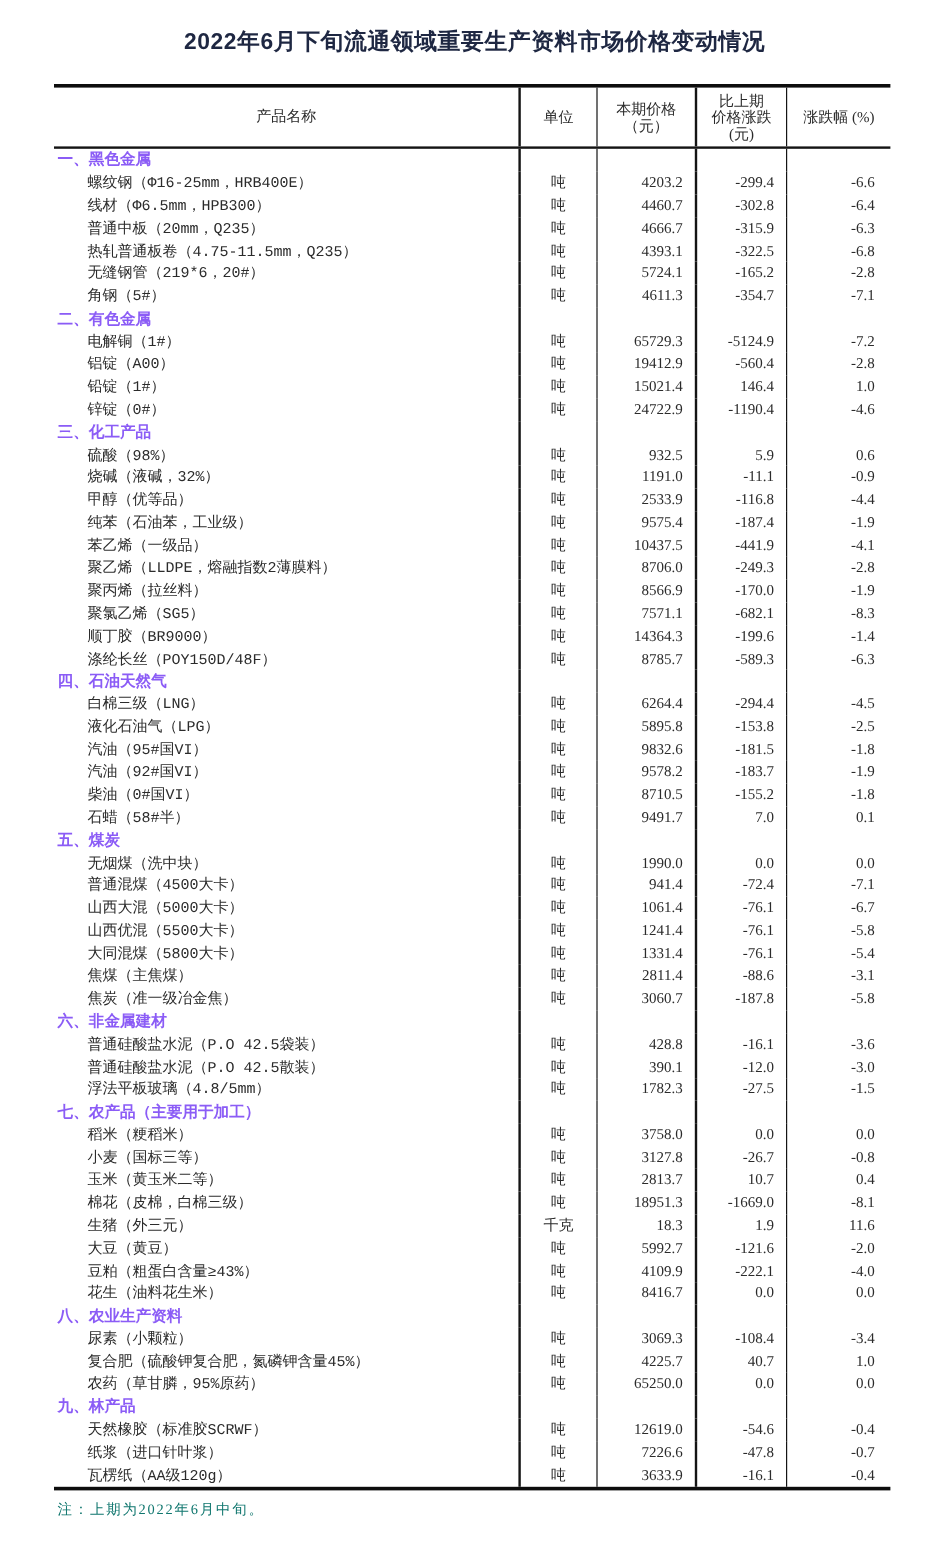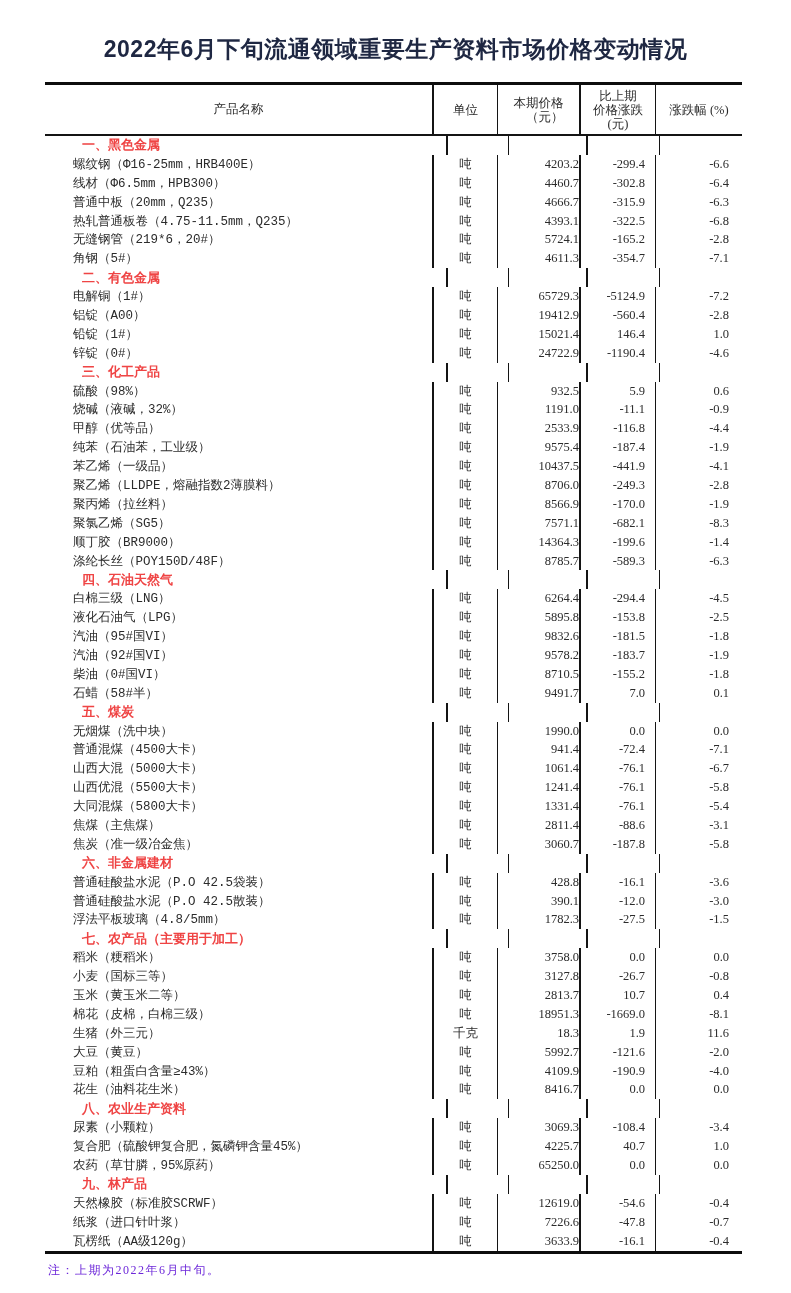"2022年6月下旬流通领域重要生产资料市场价格变动情况" .title { font-size: 23px -> 19px; margin: 12px -> 0 }
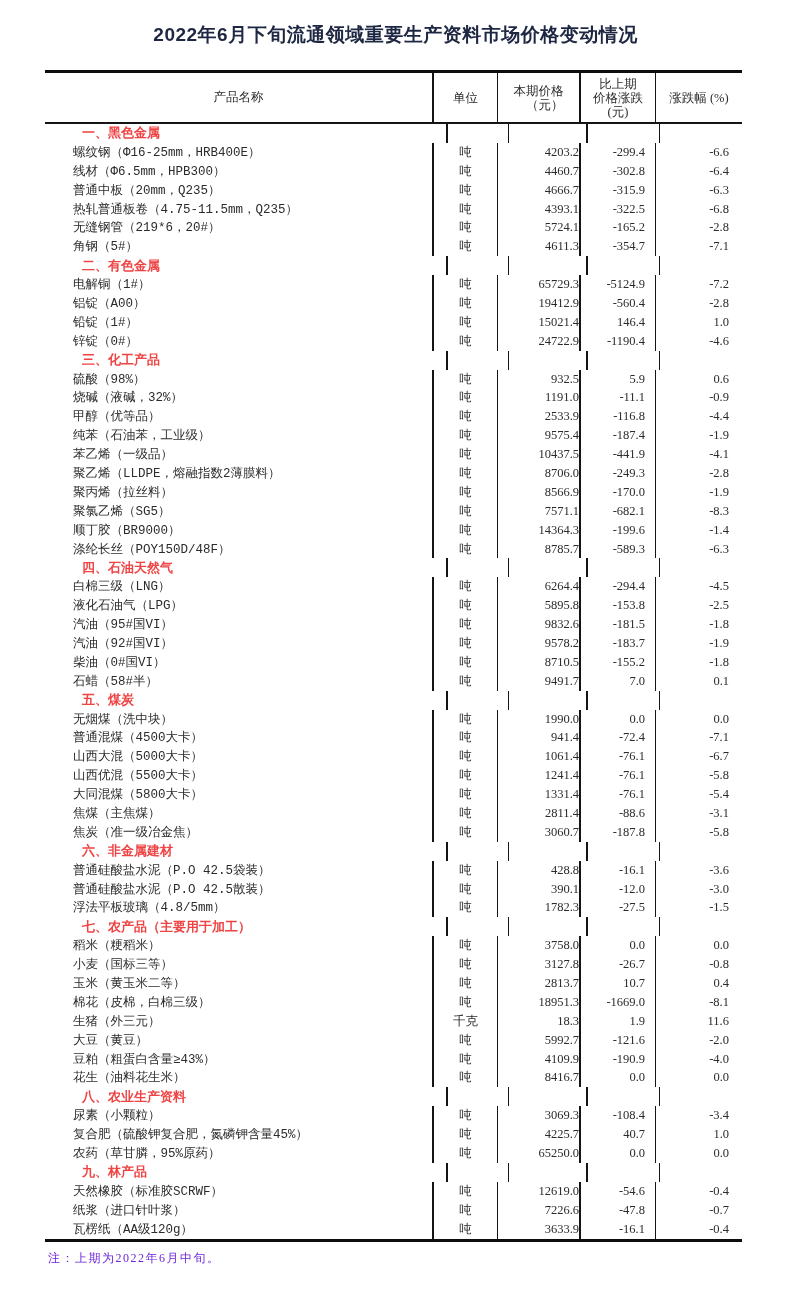"本期价格" div.cell { text-align: right -> none }
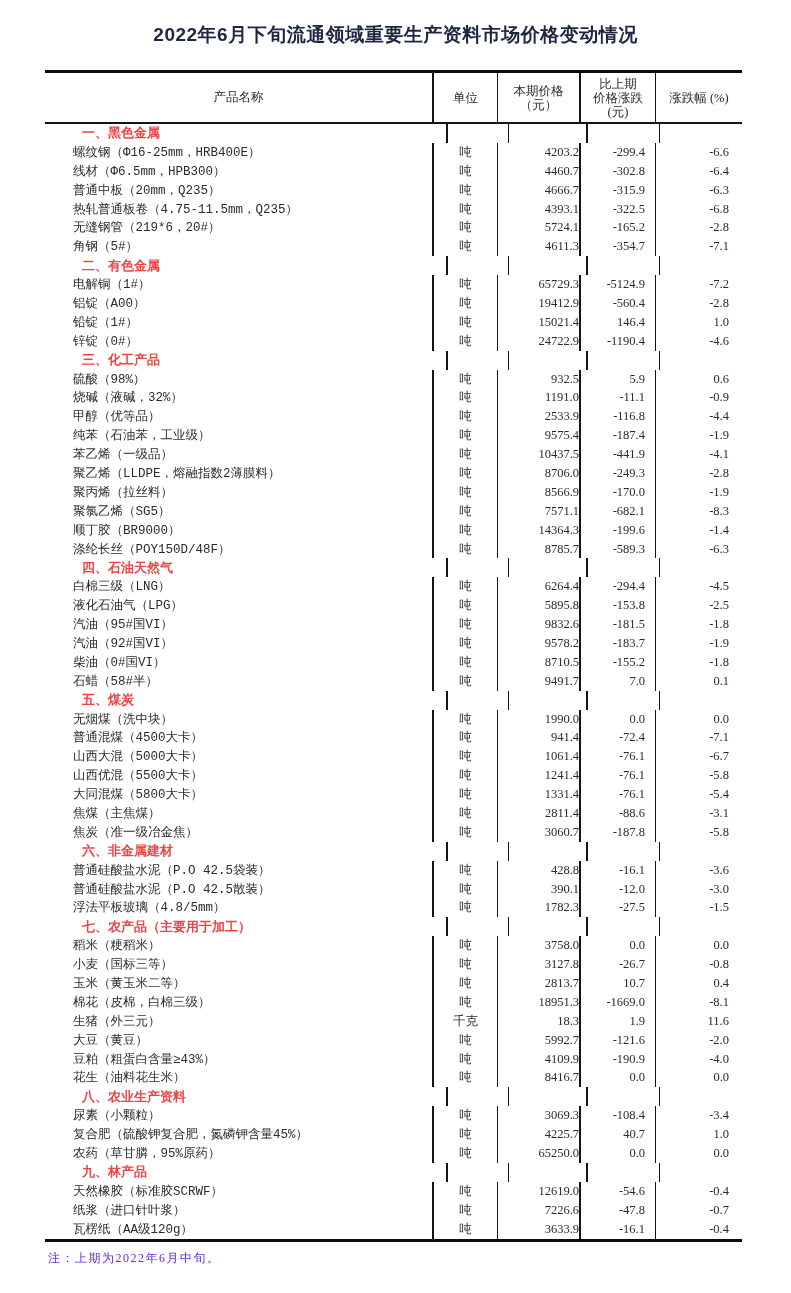"一、黑色金属" .row.section .c-product { color: #ef4444 -> #8b5cf6; margin-left: 34px -> none }
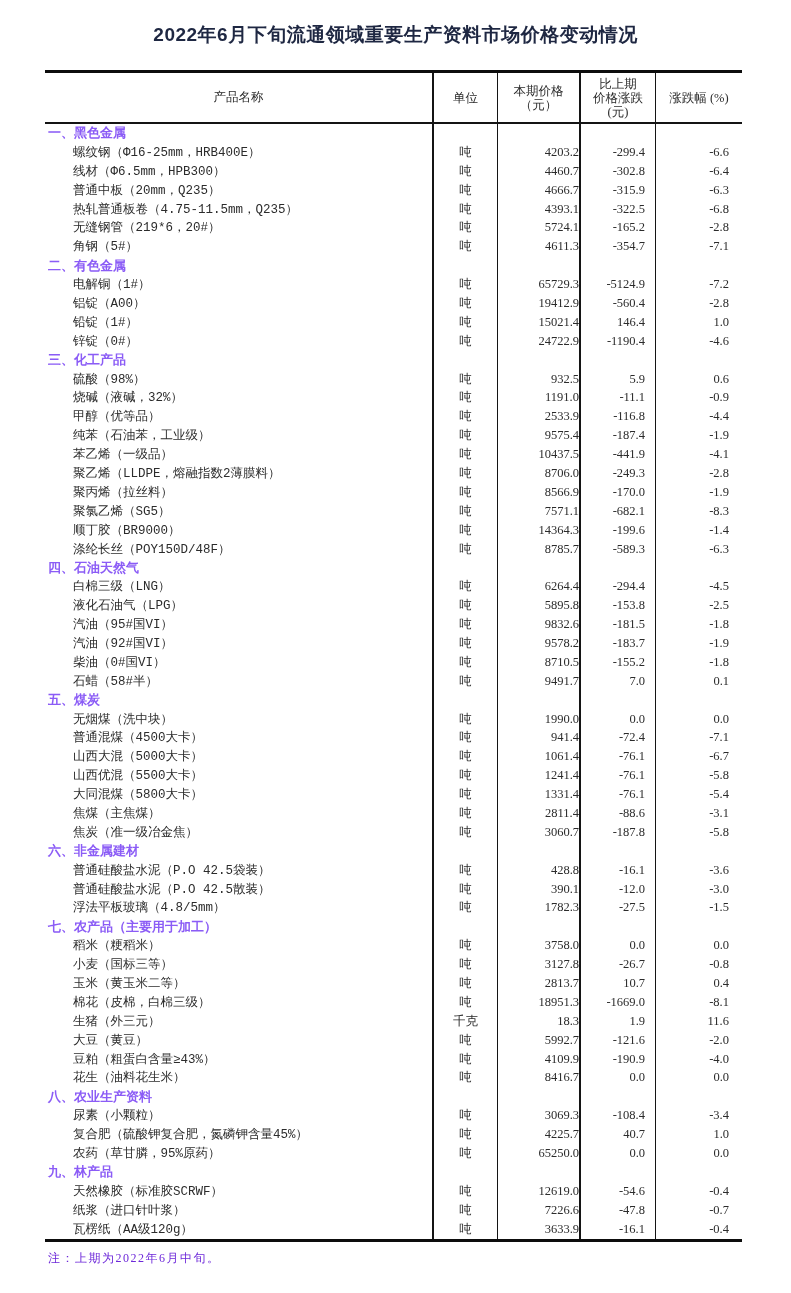"4203.2" .c-price { padding-right: none -> 10px }
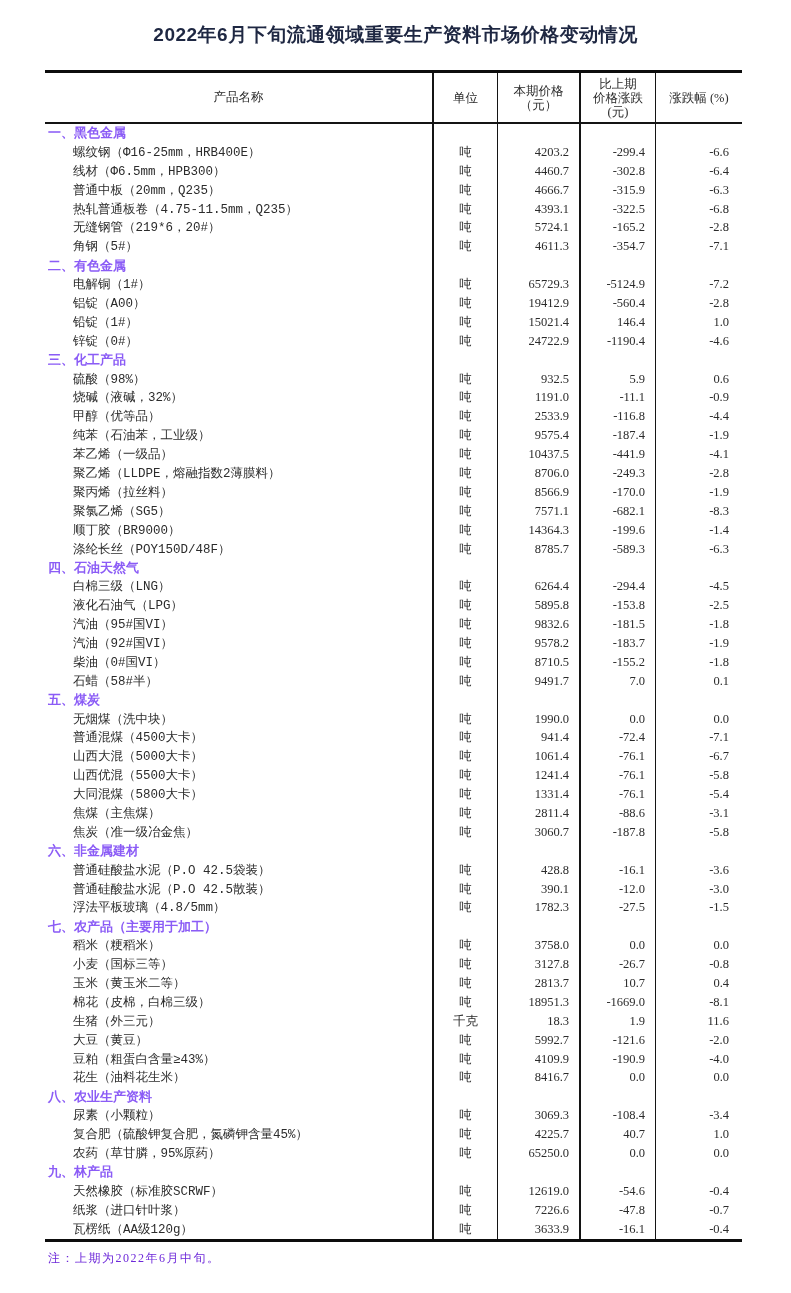"-190.9" div.cell { text: -190.9 -> -222.1 }
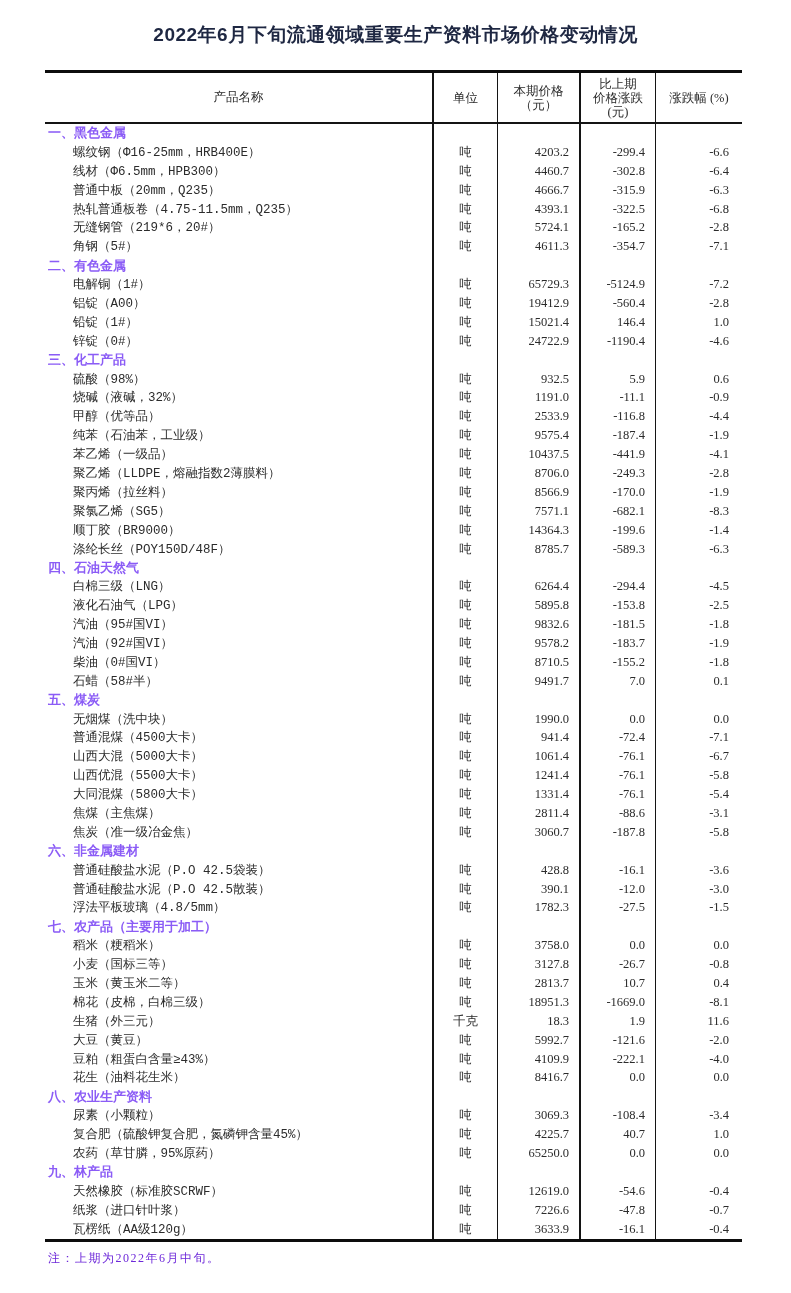"注：上期为2022年6月中旬。" .note { color: #6d28d9 -> #0f766e }
